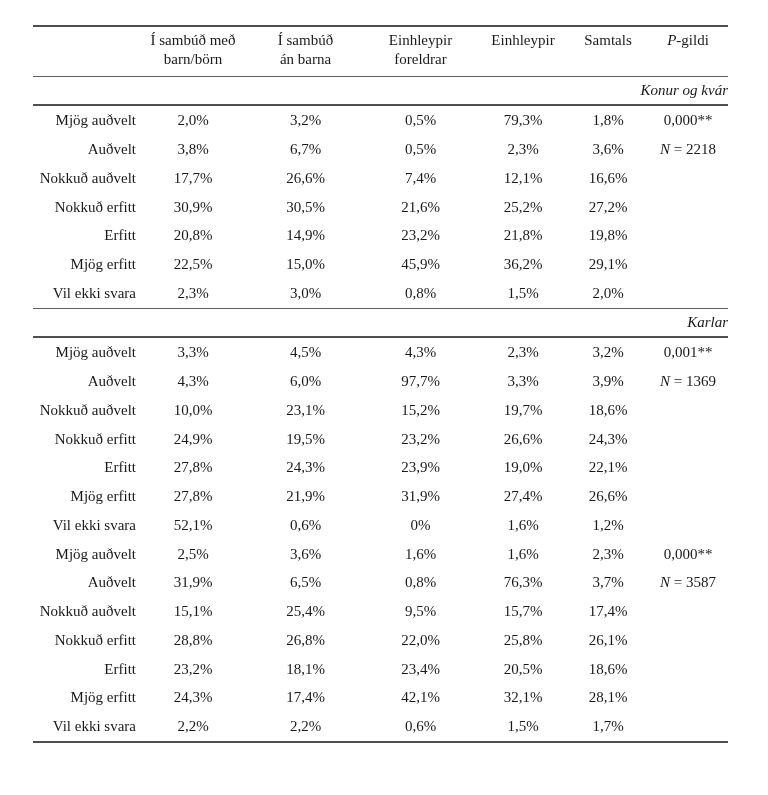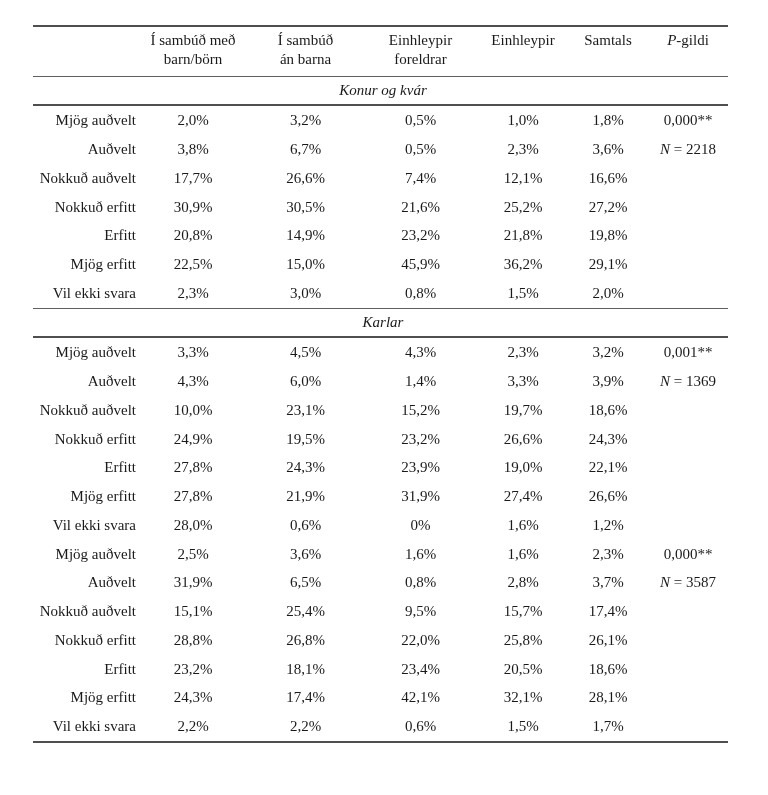"Konur og kvár" td.section-name { text-align: center -> right }
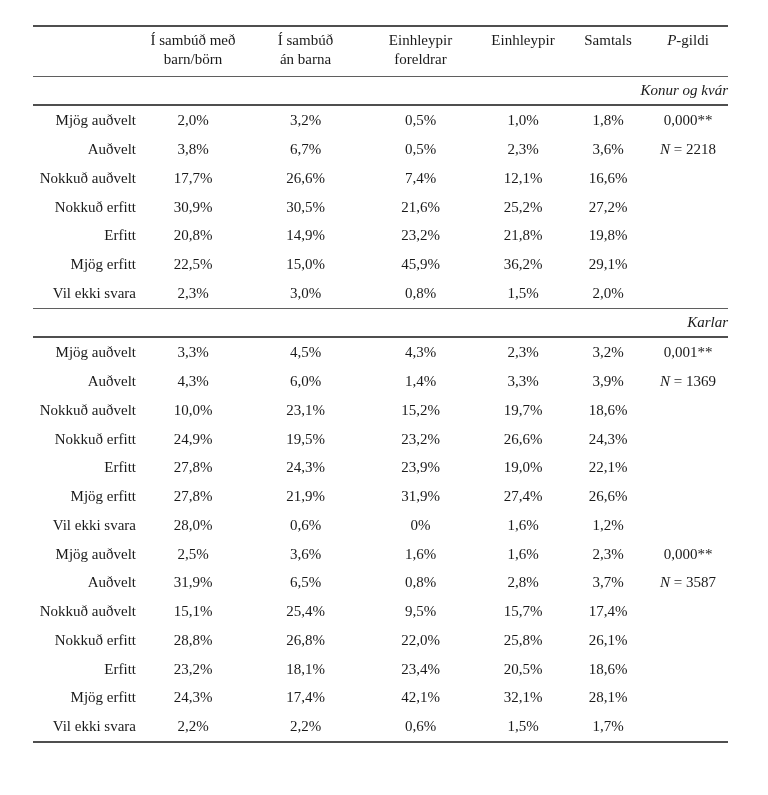"1,0%" td { text: 1,0% -> 79,3% }
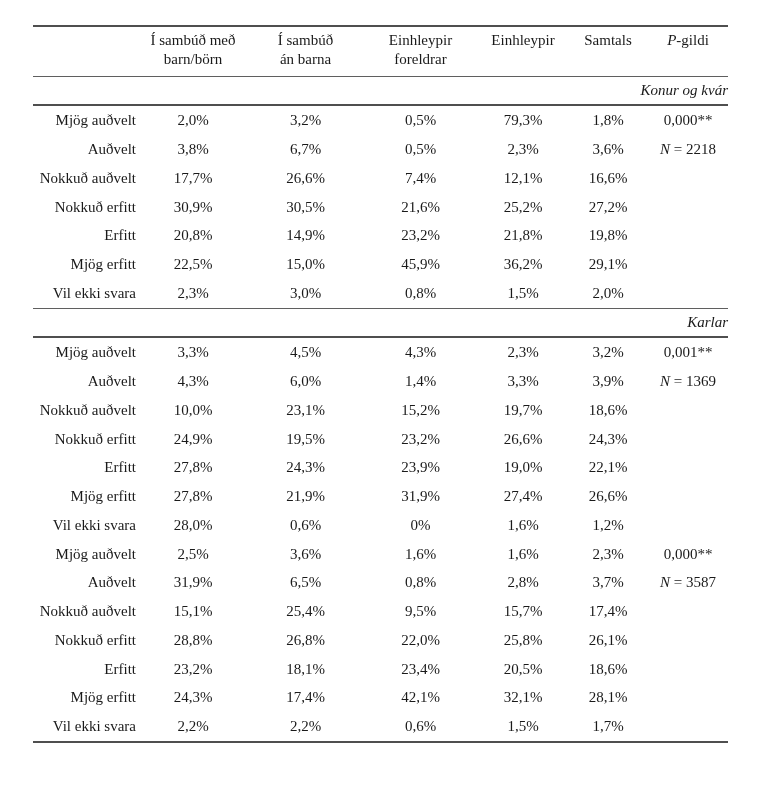"1,4%" td { text: 1,4% -> 97,7% }
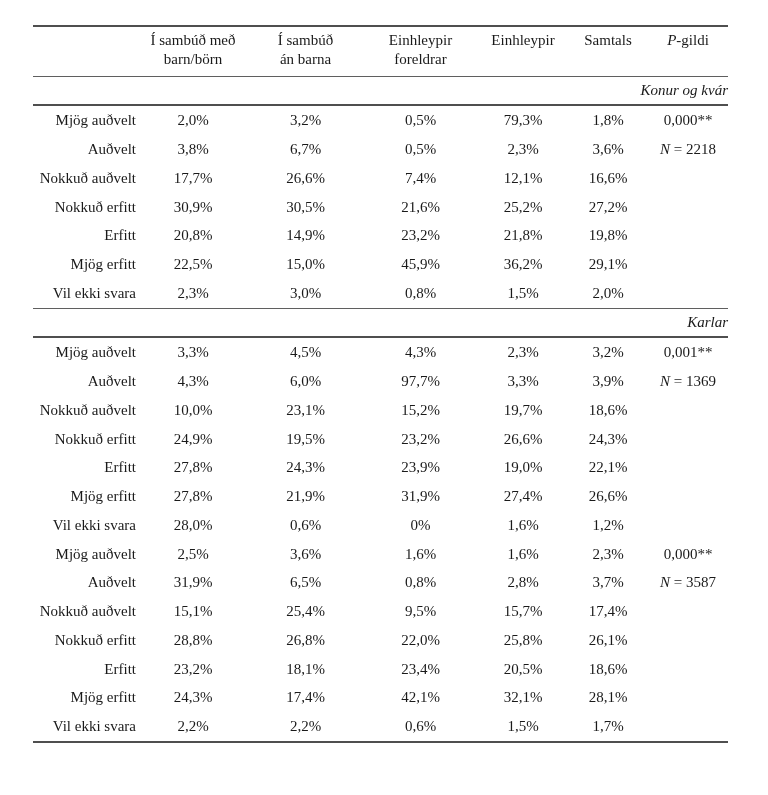"28,0%" td { text: 28,0% -> 52,1% }
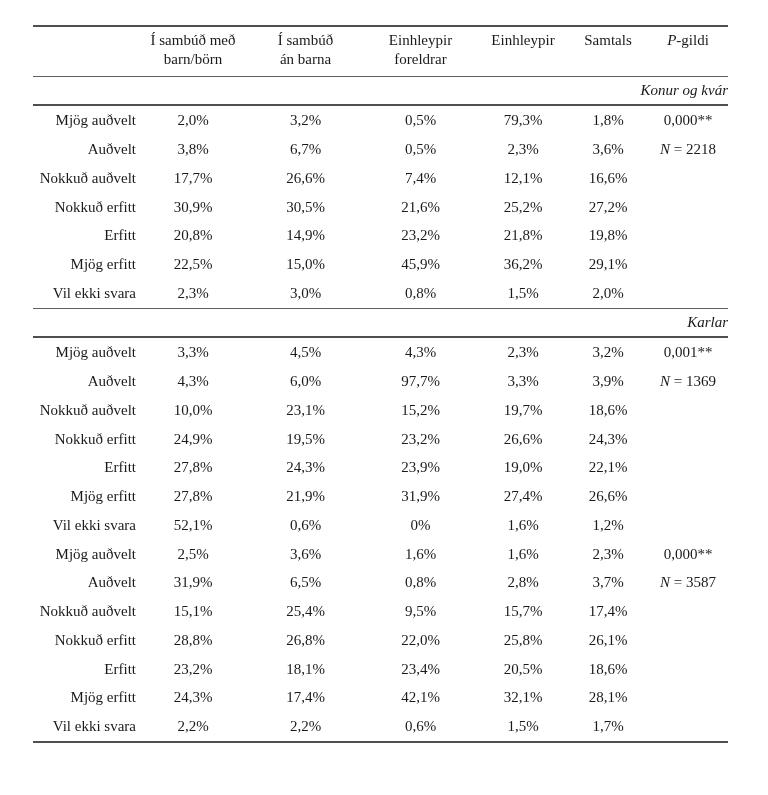"2,8%" td { text: 2,8% -> 76,3% }
